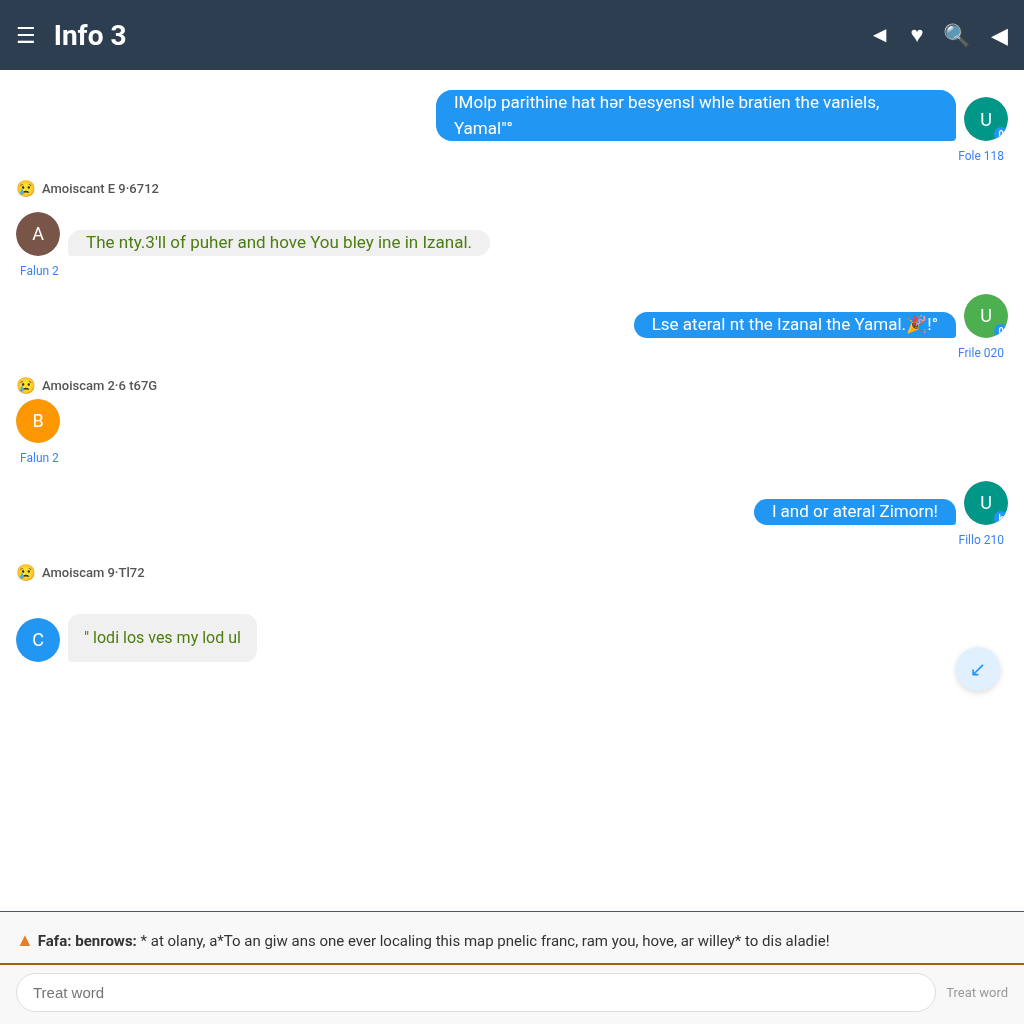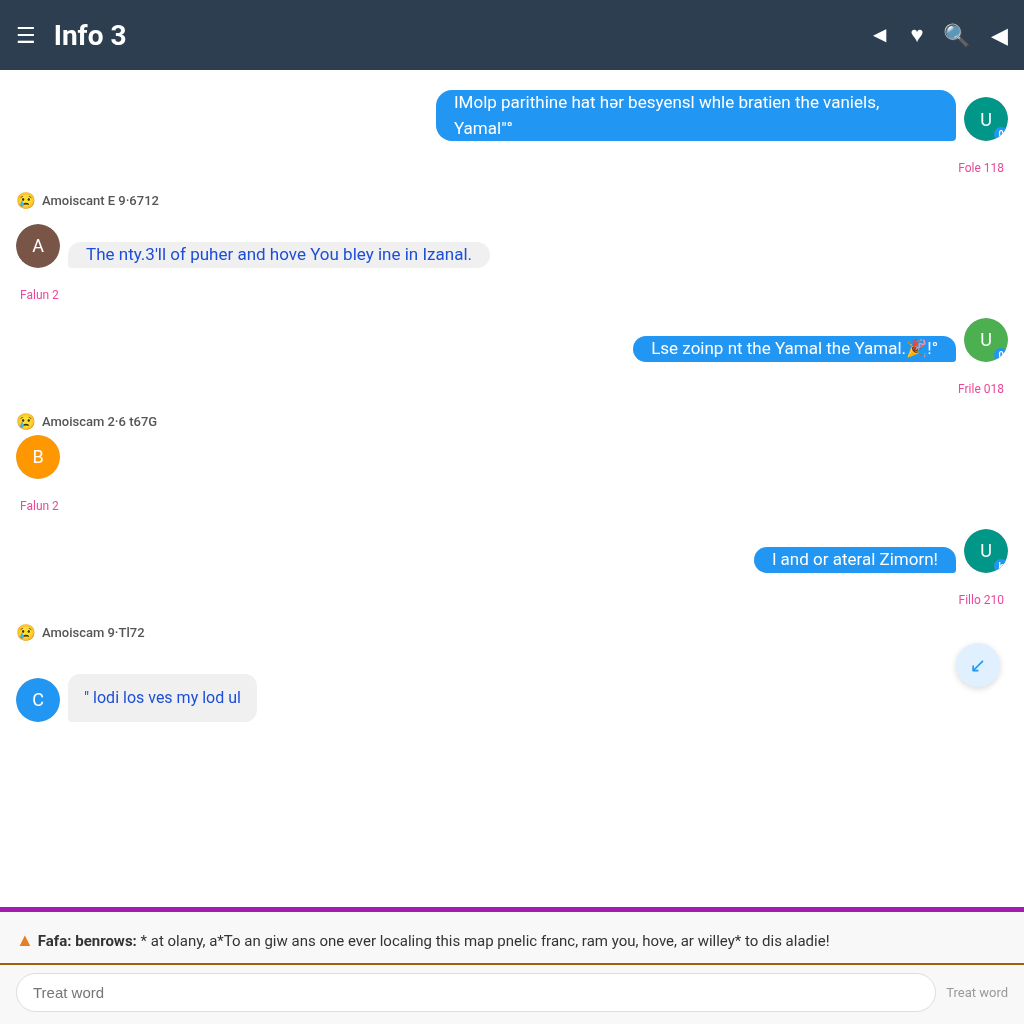"Fole 118" .timestamp { color: #ec4899 -> #3b82f6; margin-top: 20px -> 8px }
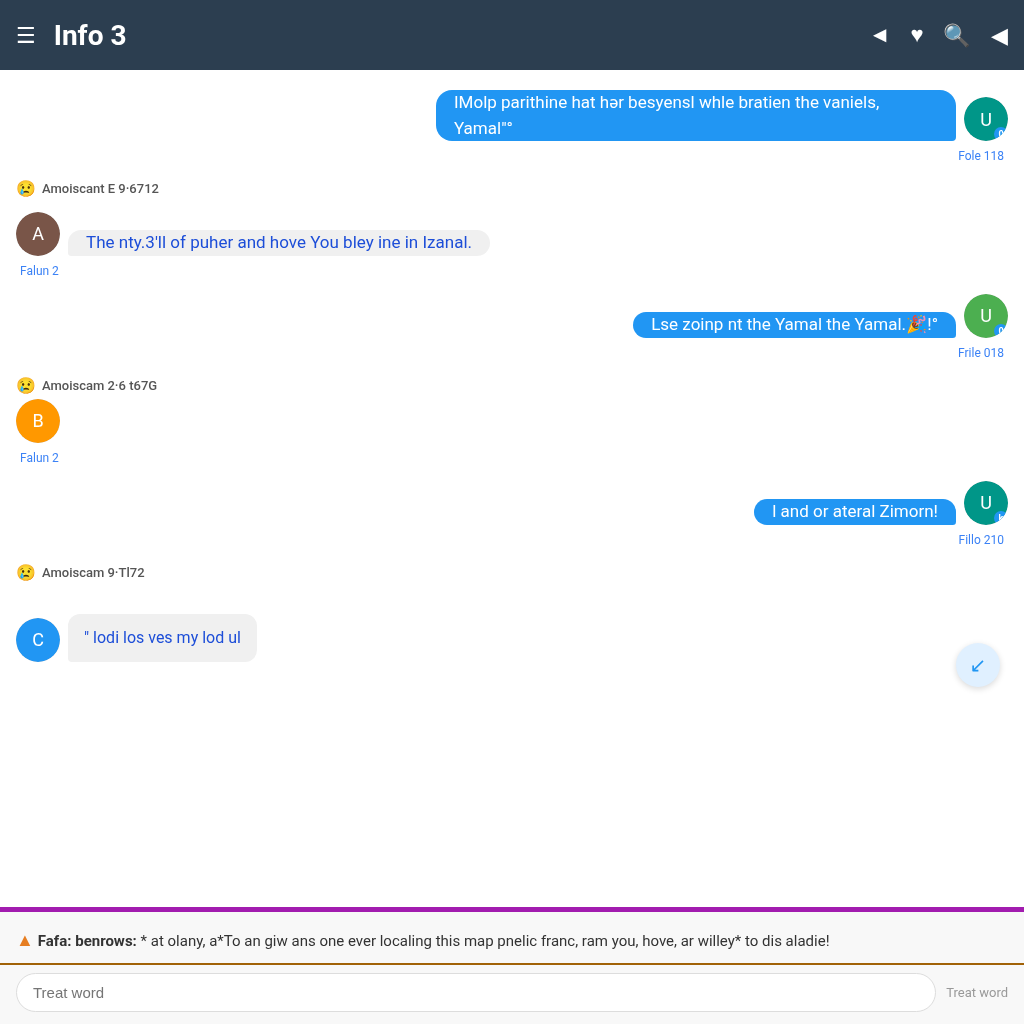"The nty.3'll of puher and" .bubble.incoming { color: #1d4ed8 -> #4d7c0f }
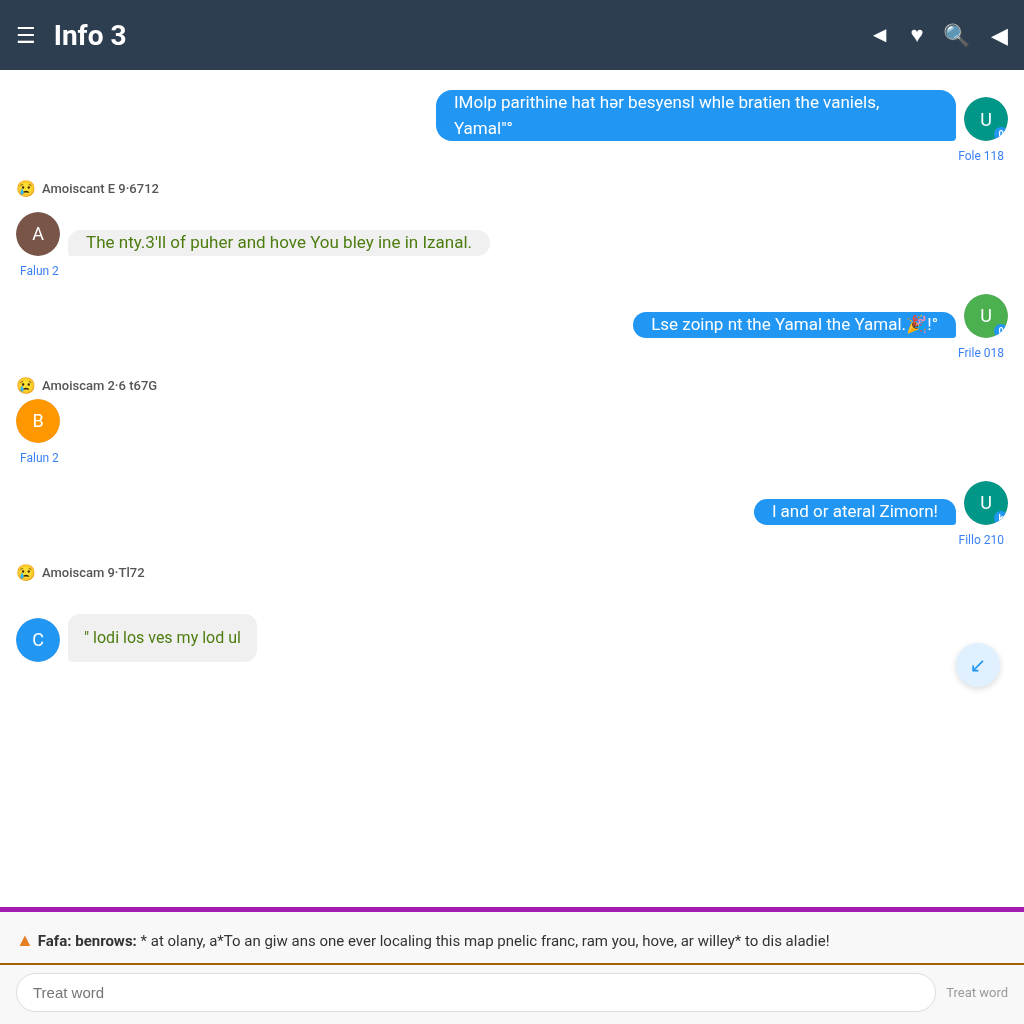"Lse zoinp nt the Yamal" div.bubble { text: zoinp nt the Yamal -> ateral nt the Izanal }
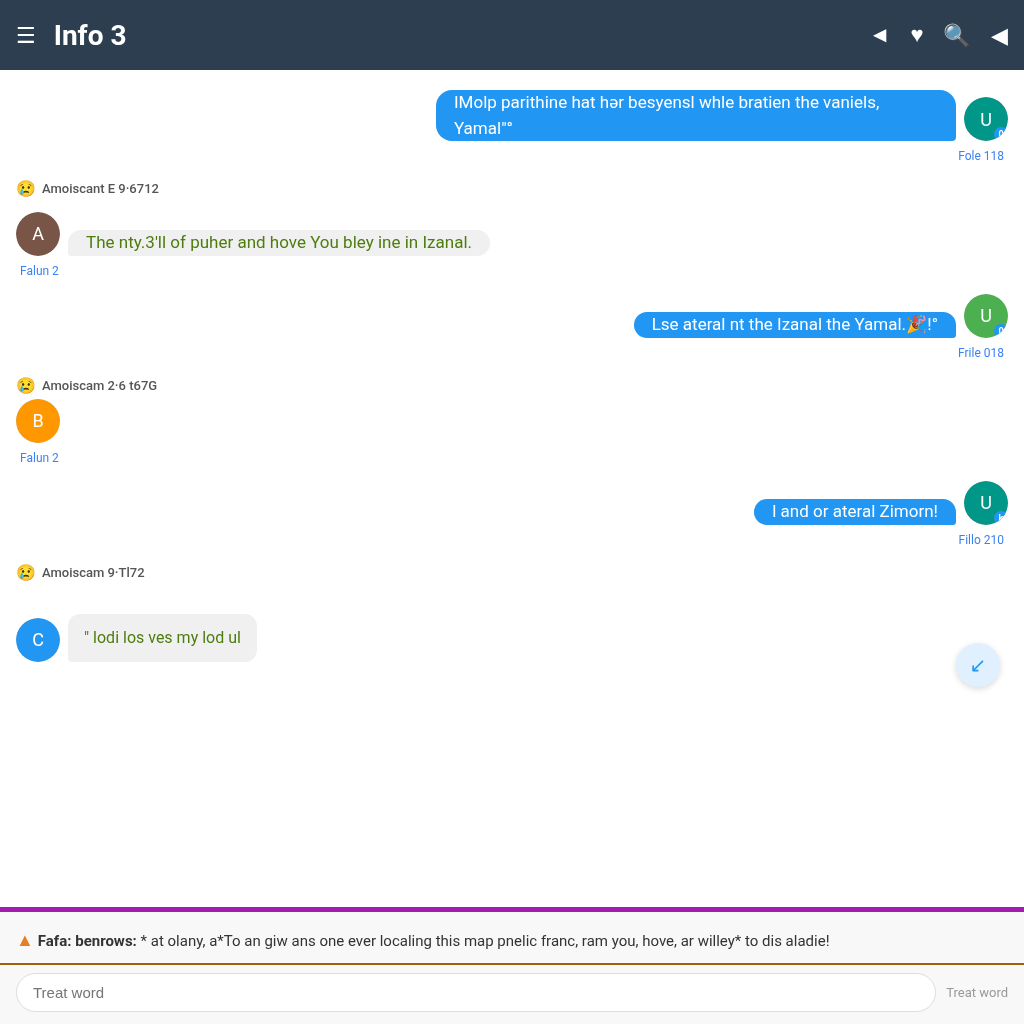"Frile 018" div.timestamp { text: 018 -> 020 }
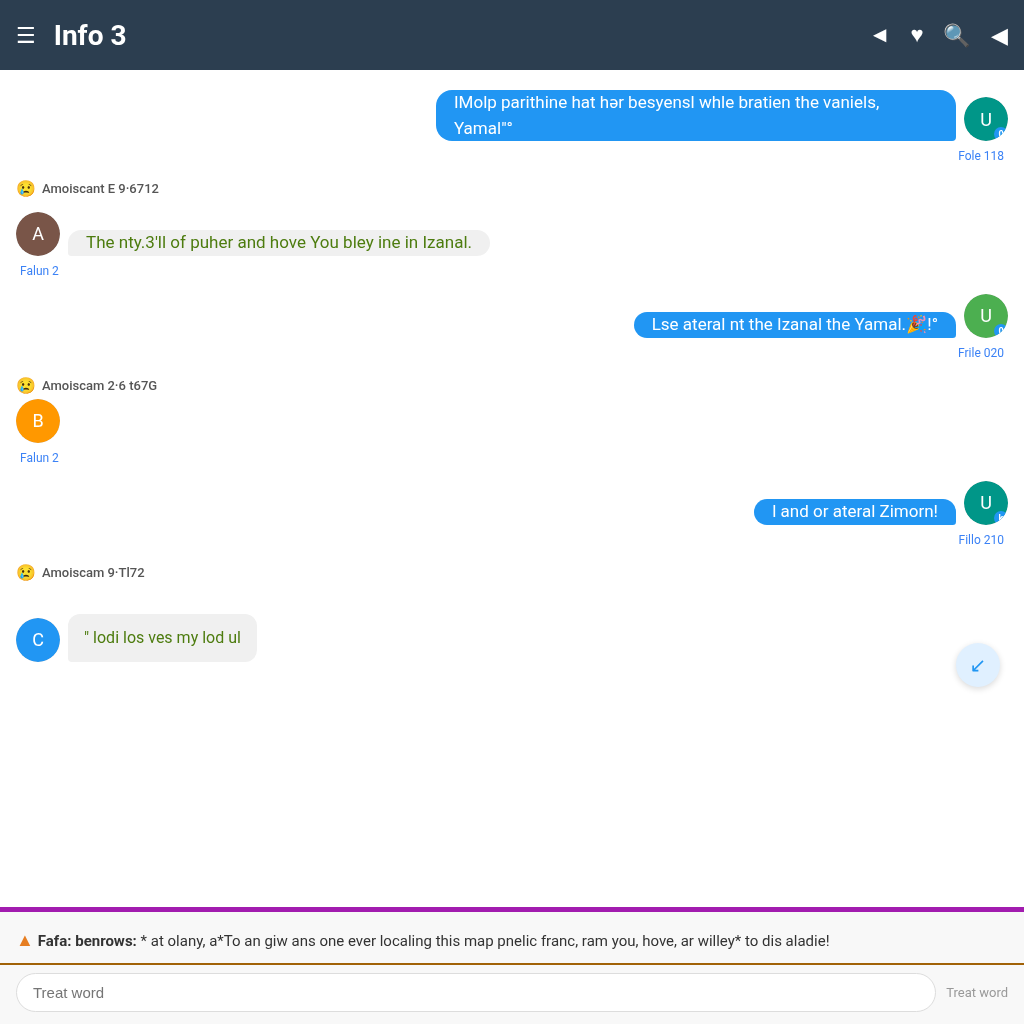"▲ Fafa: benrows: * at" .notification-bar { border-top: 5px solid #a21caf -> 1px solid #a21caf }
